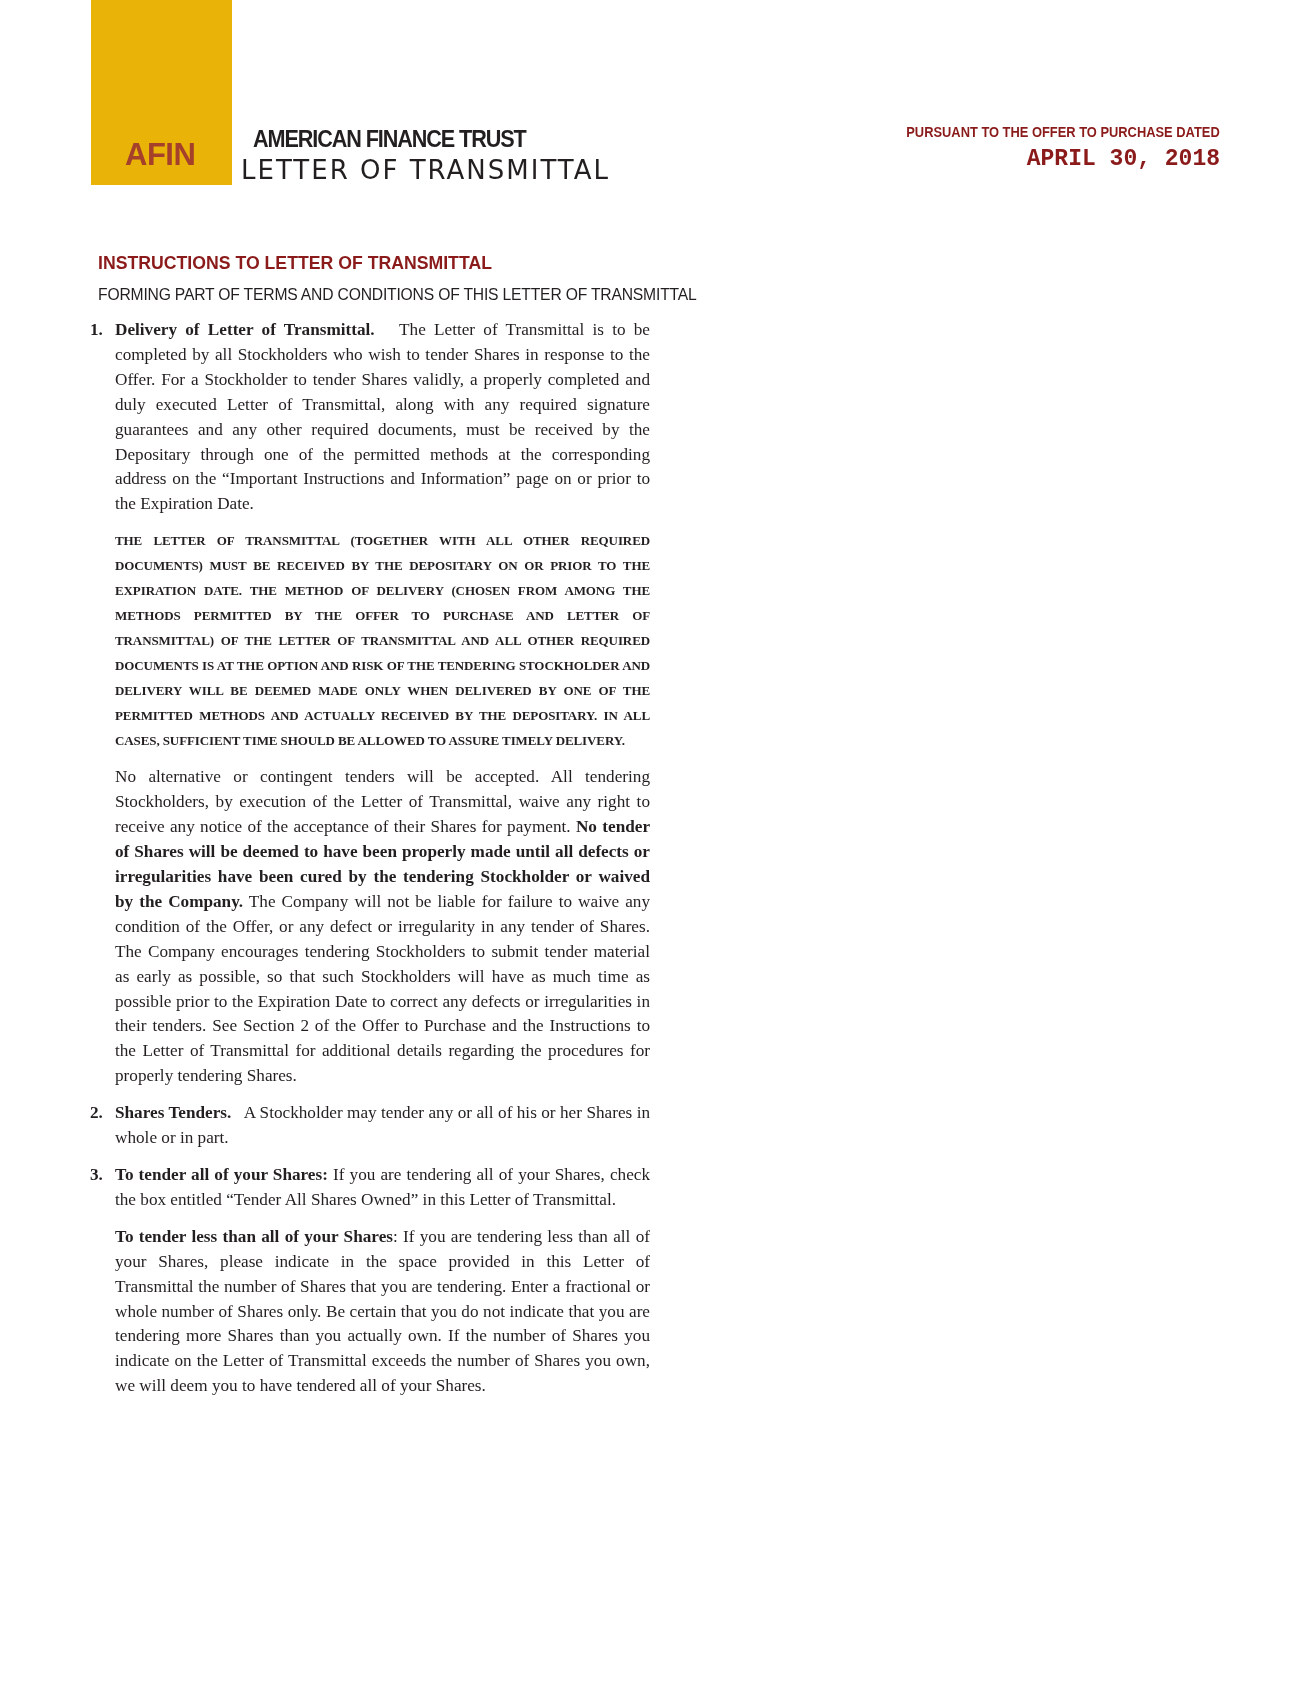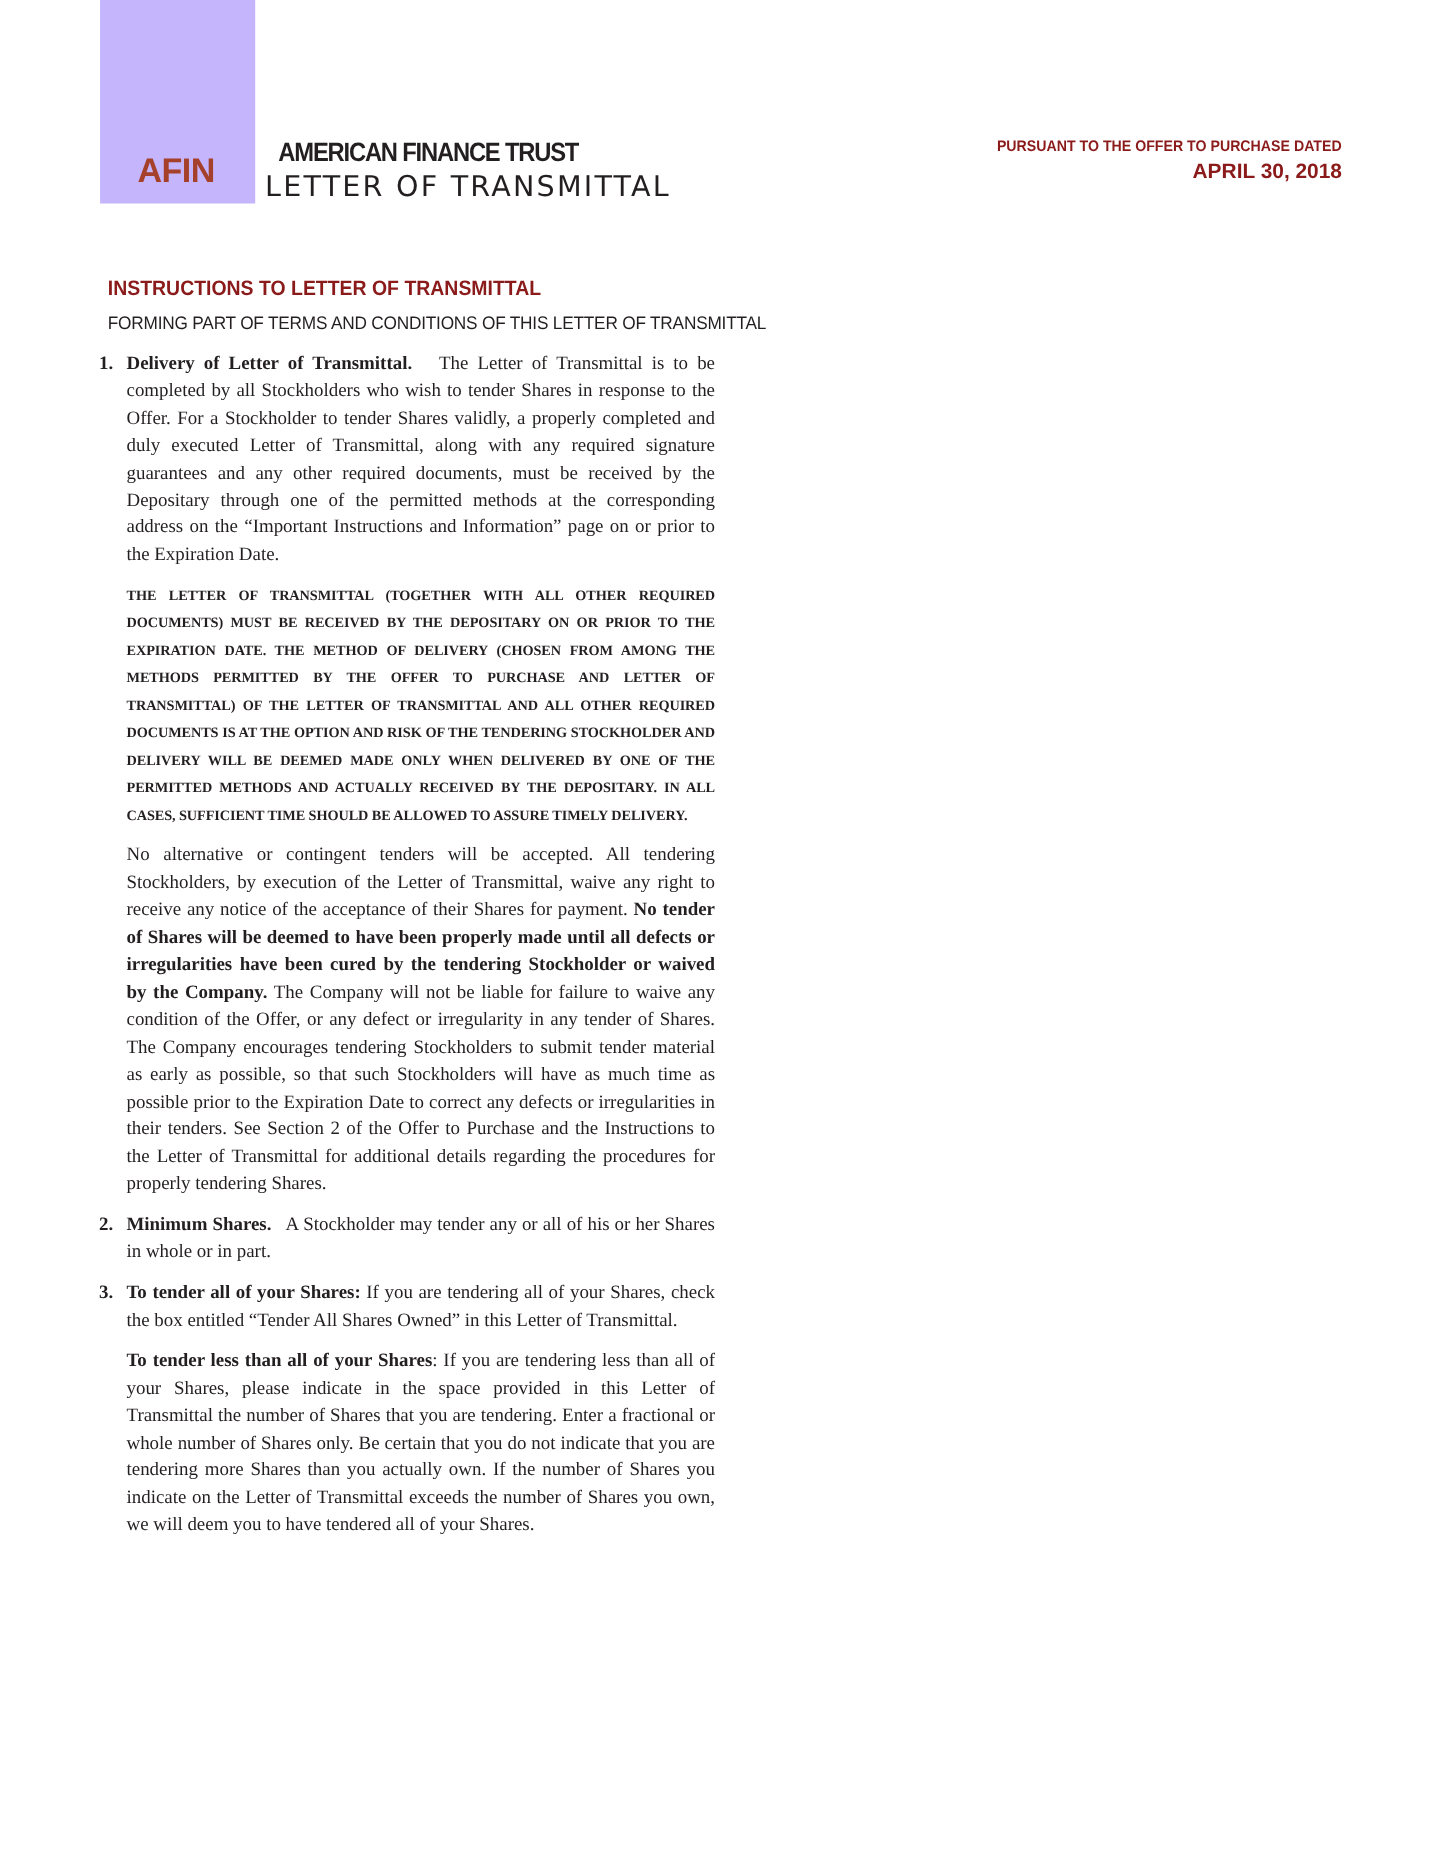"AFIN" .logo-box { background: #c4b5fd -> #eab308 }
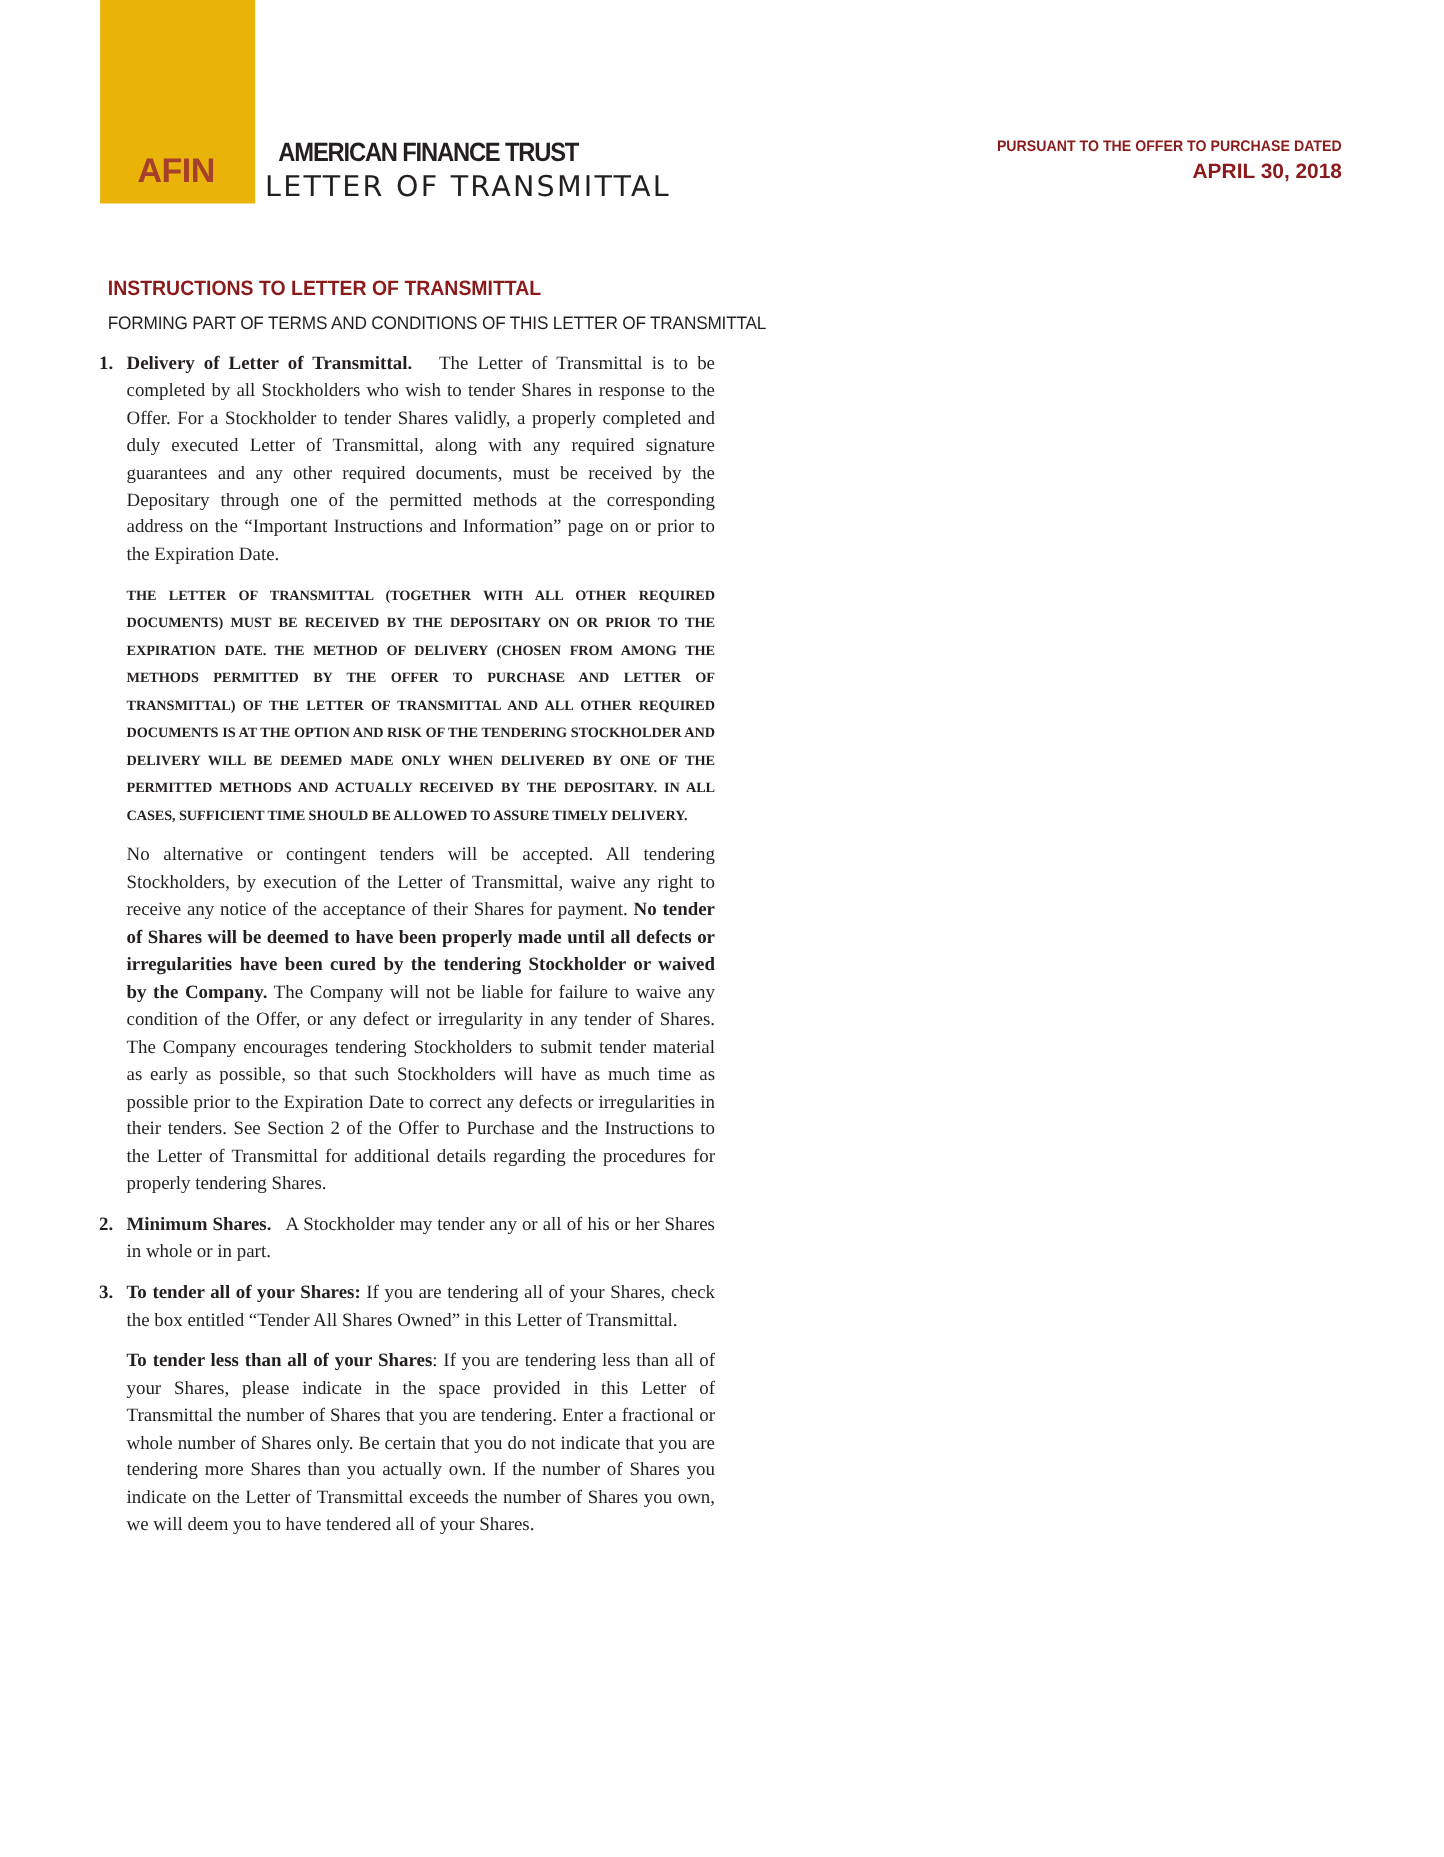"APRIL 30, 2018" .date { font-family: Liberation Sans, sans-serif -> Liberation Mono, monospace; font-size: 19px -> 23px }
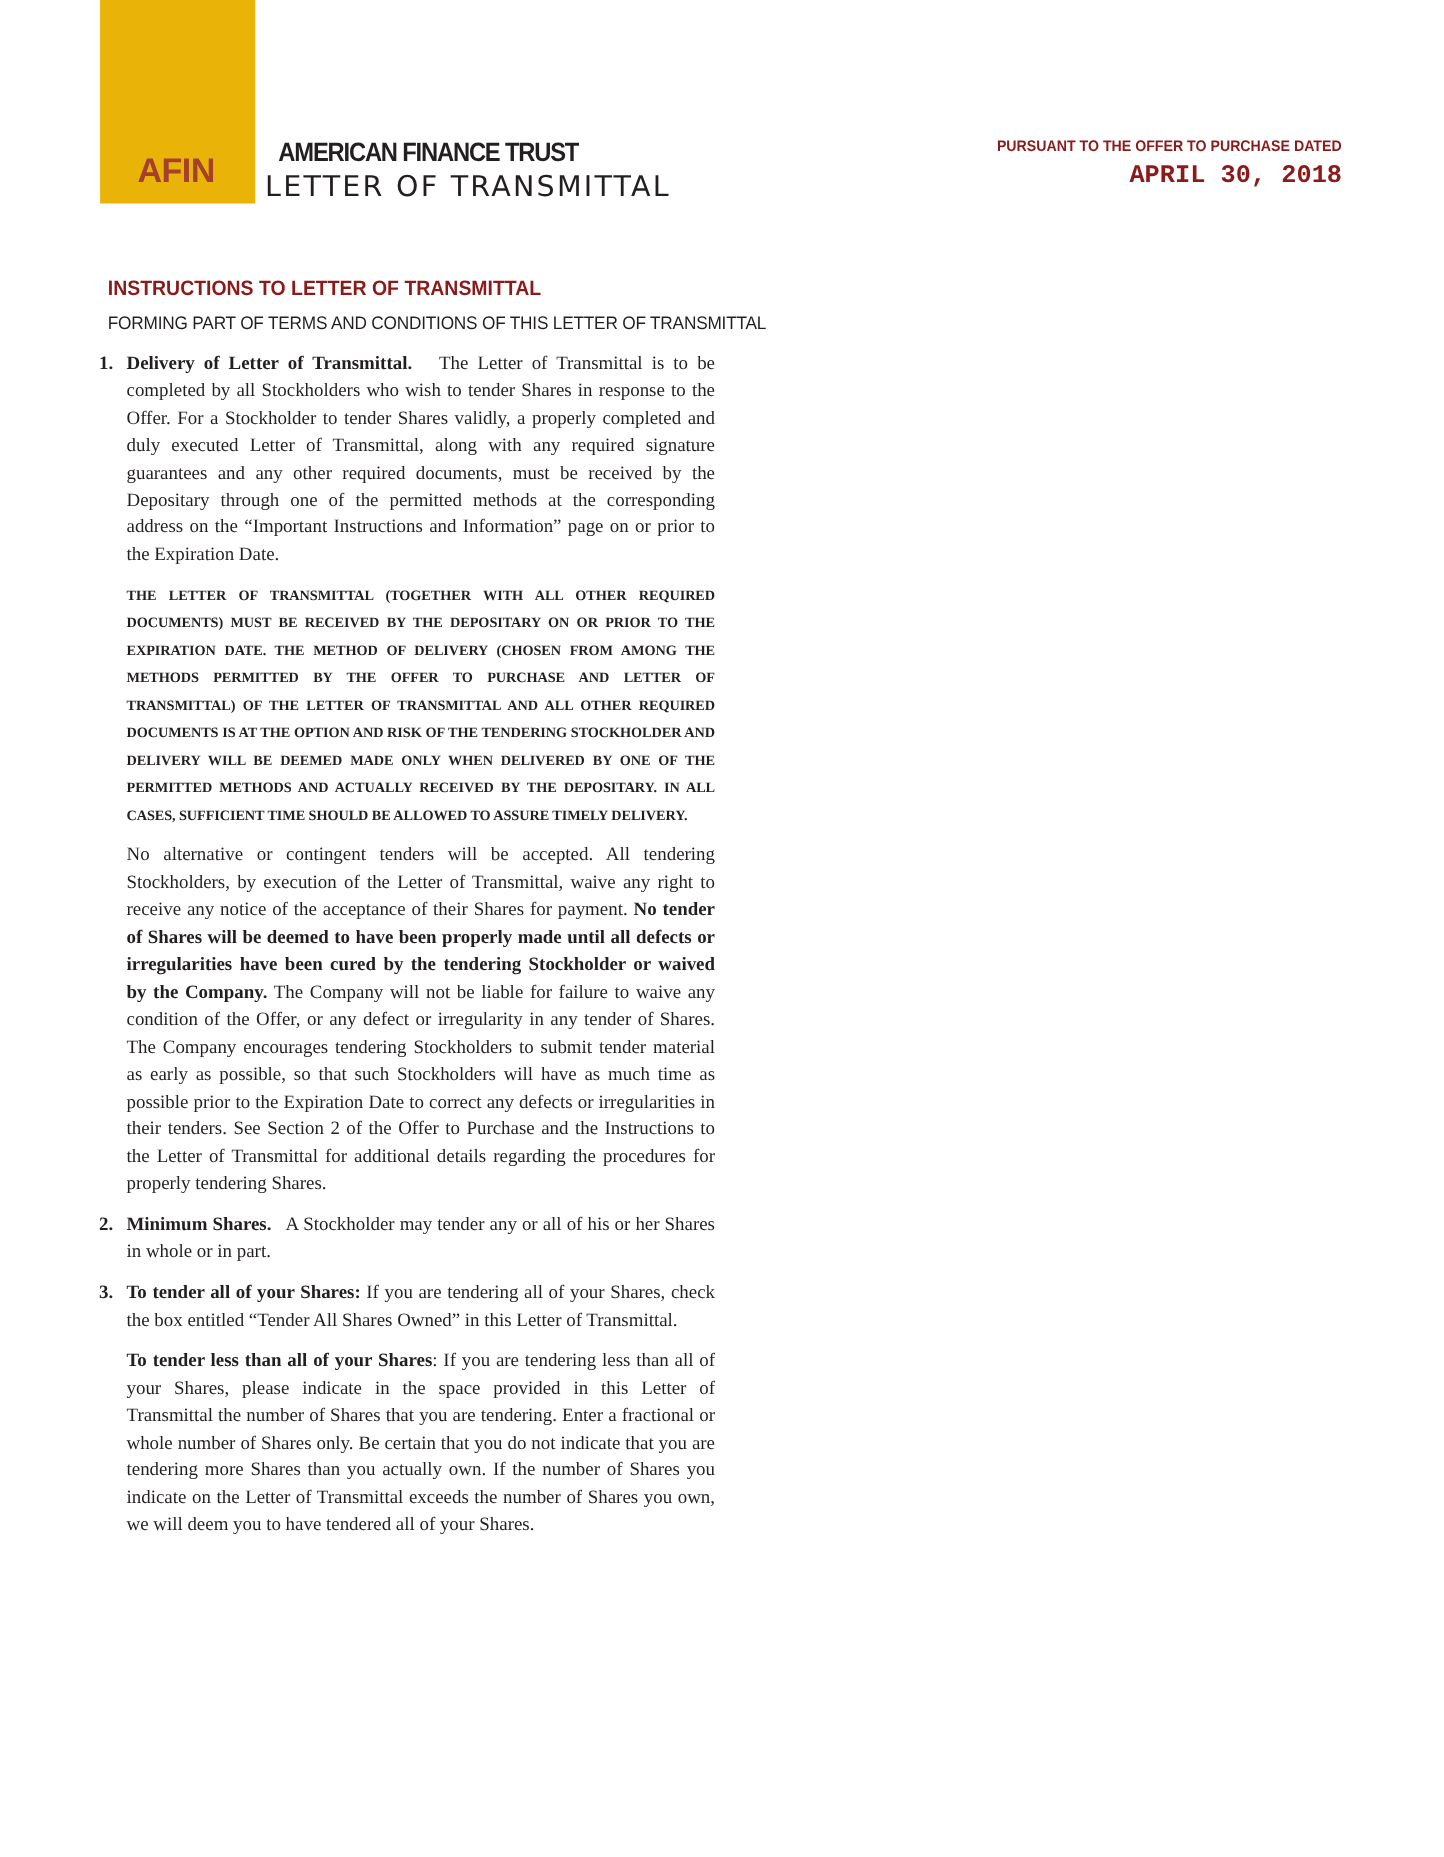"Minimum Shares." span.b { text: Minimum Shares -> Shares Tenders }
